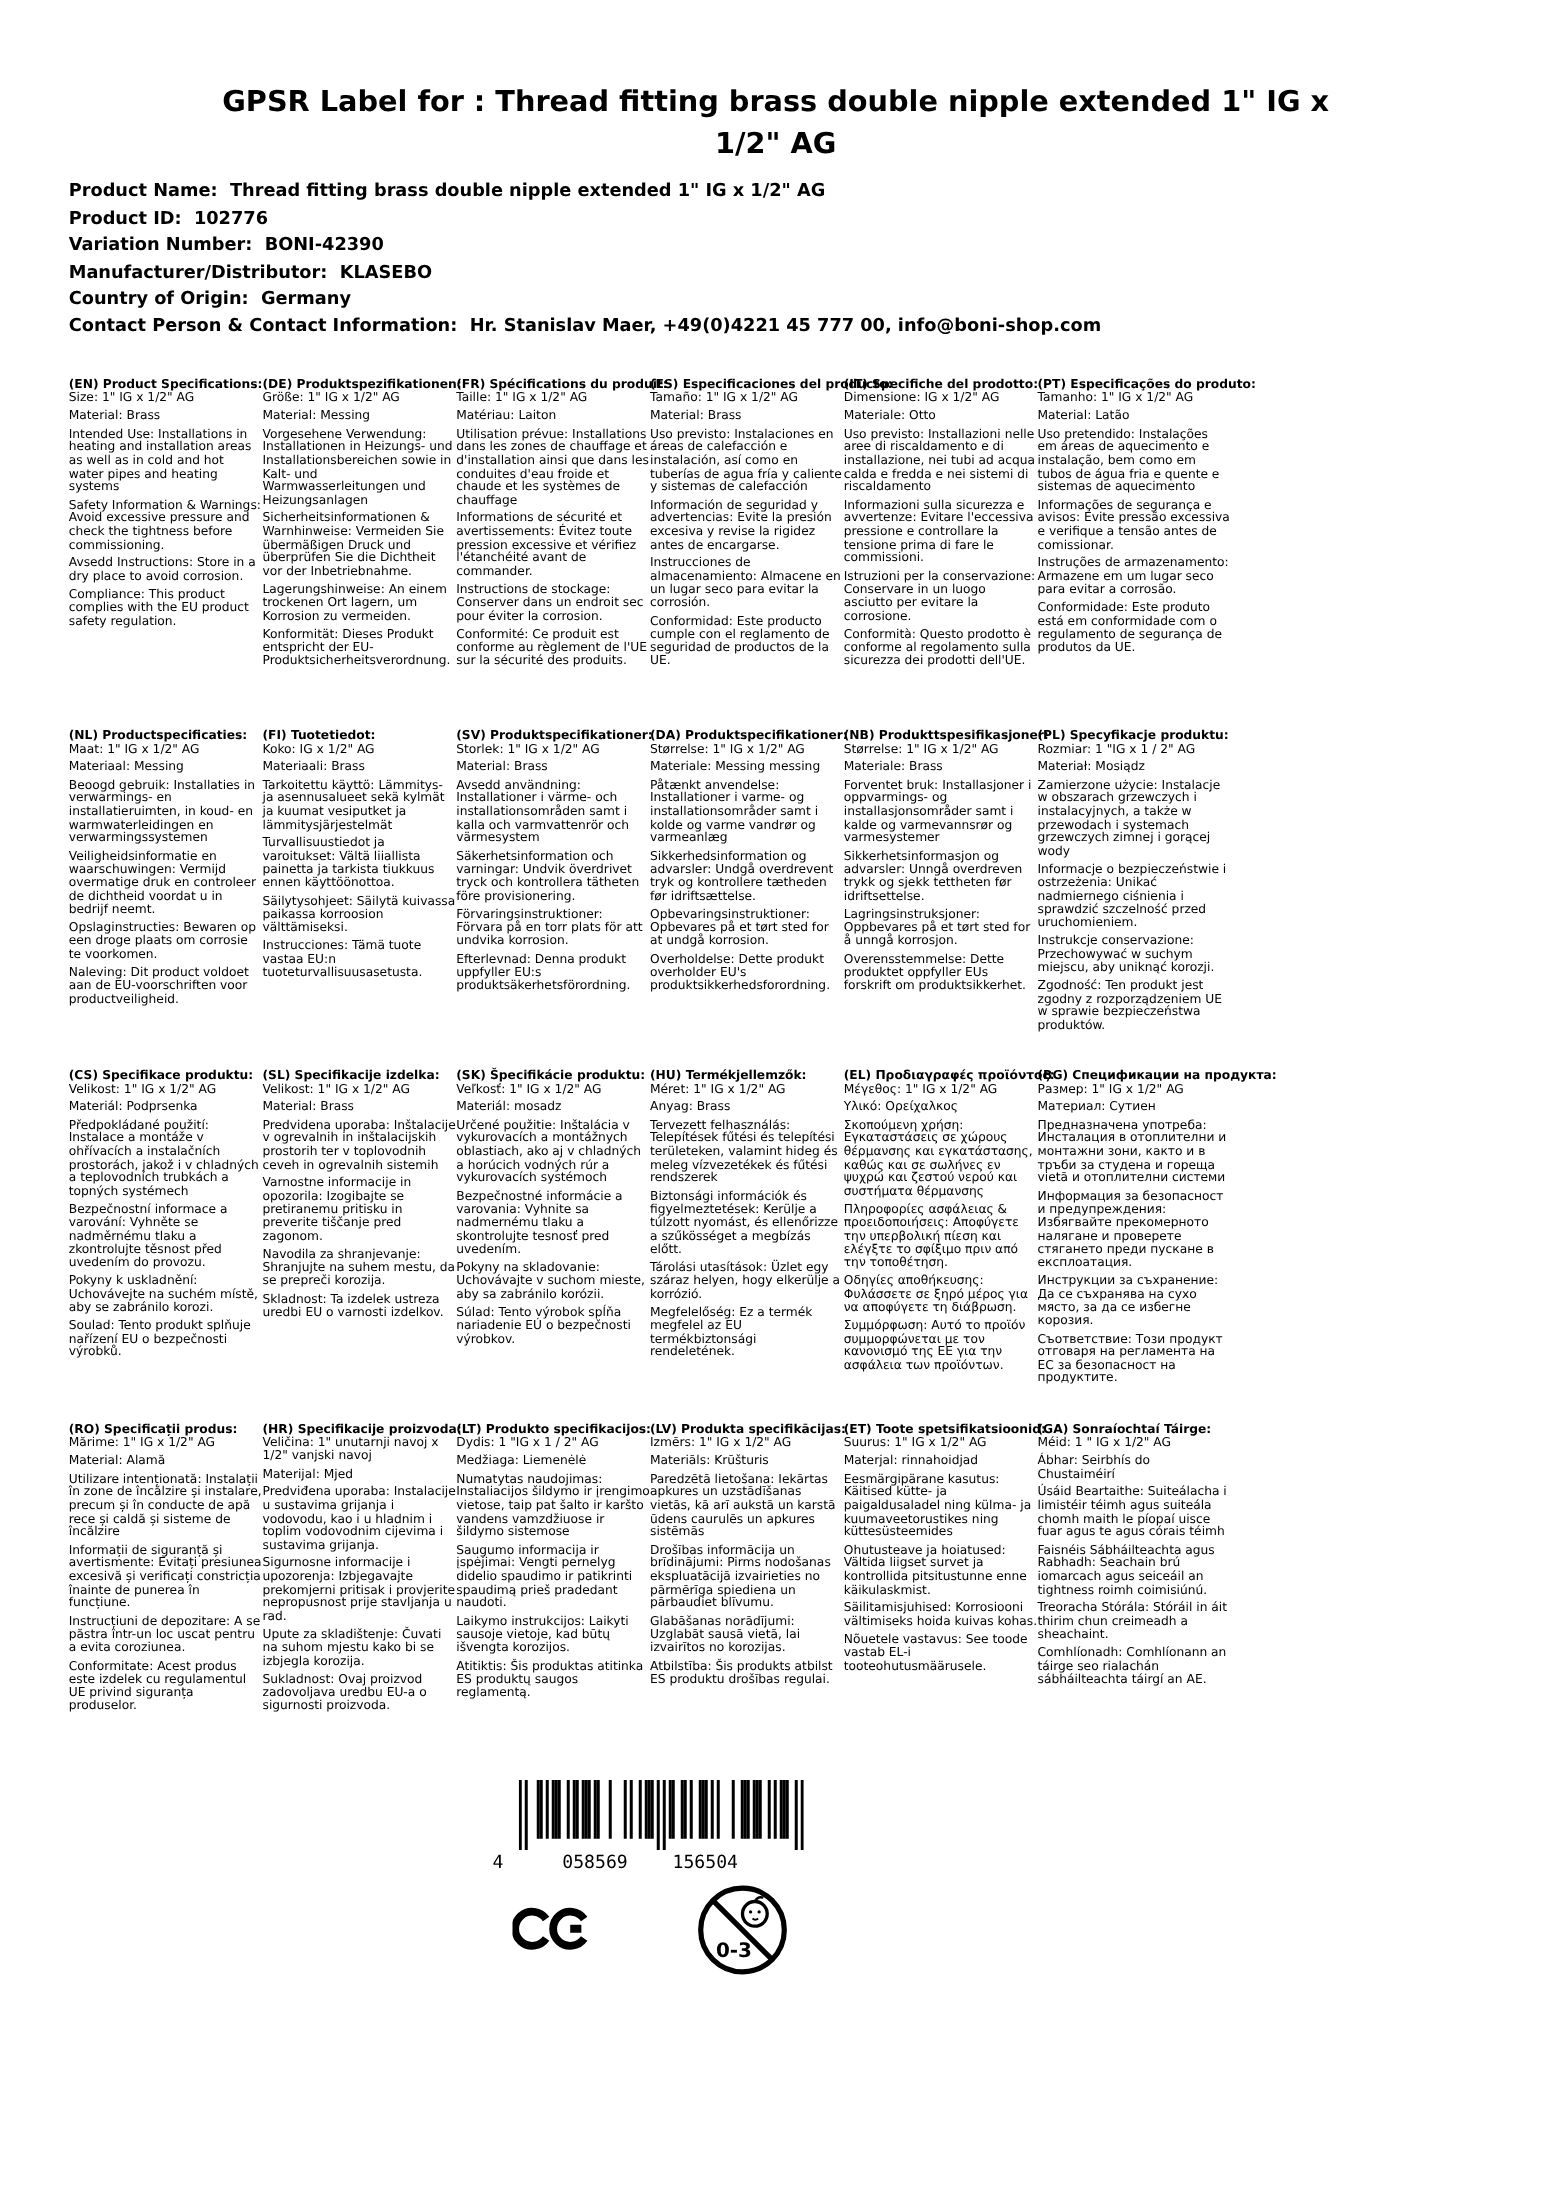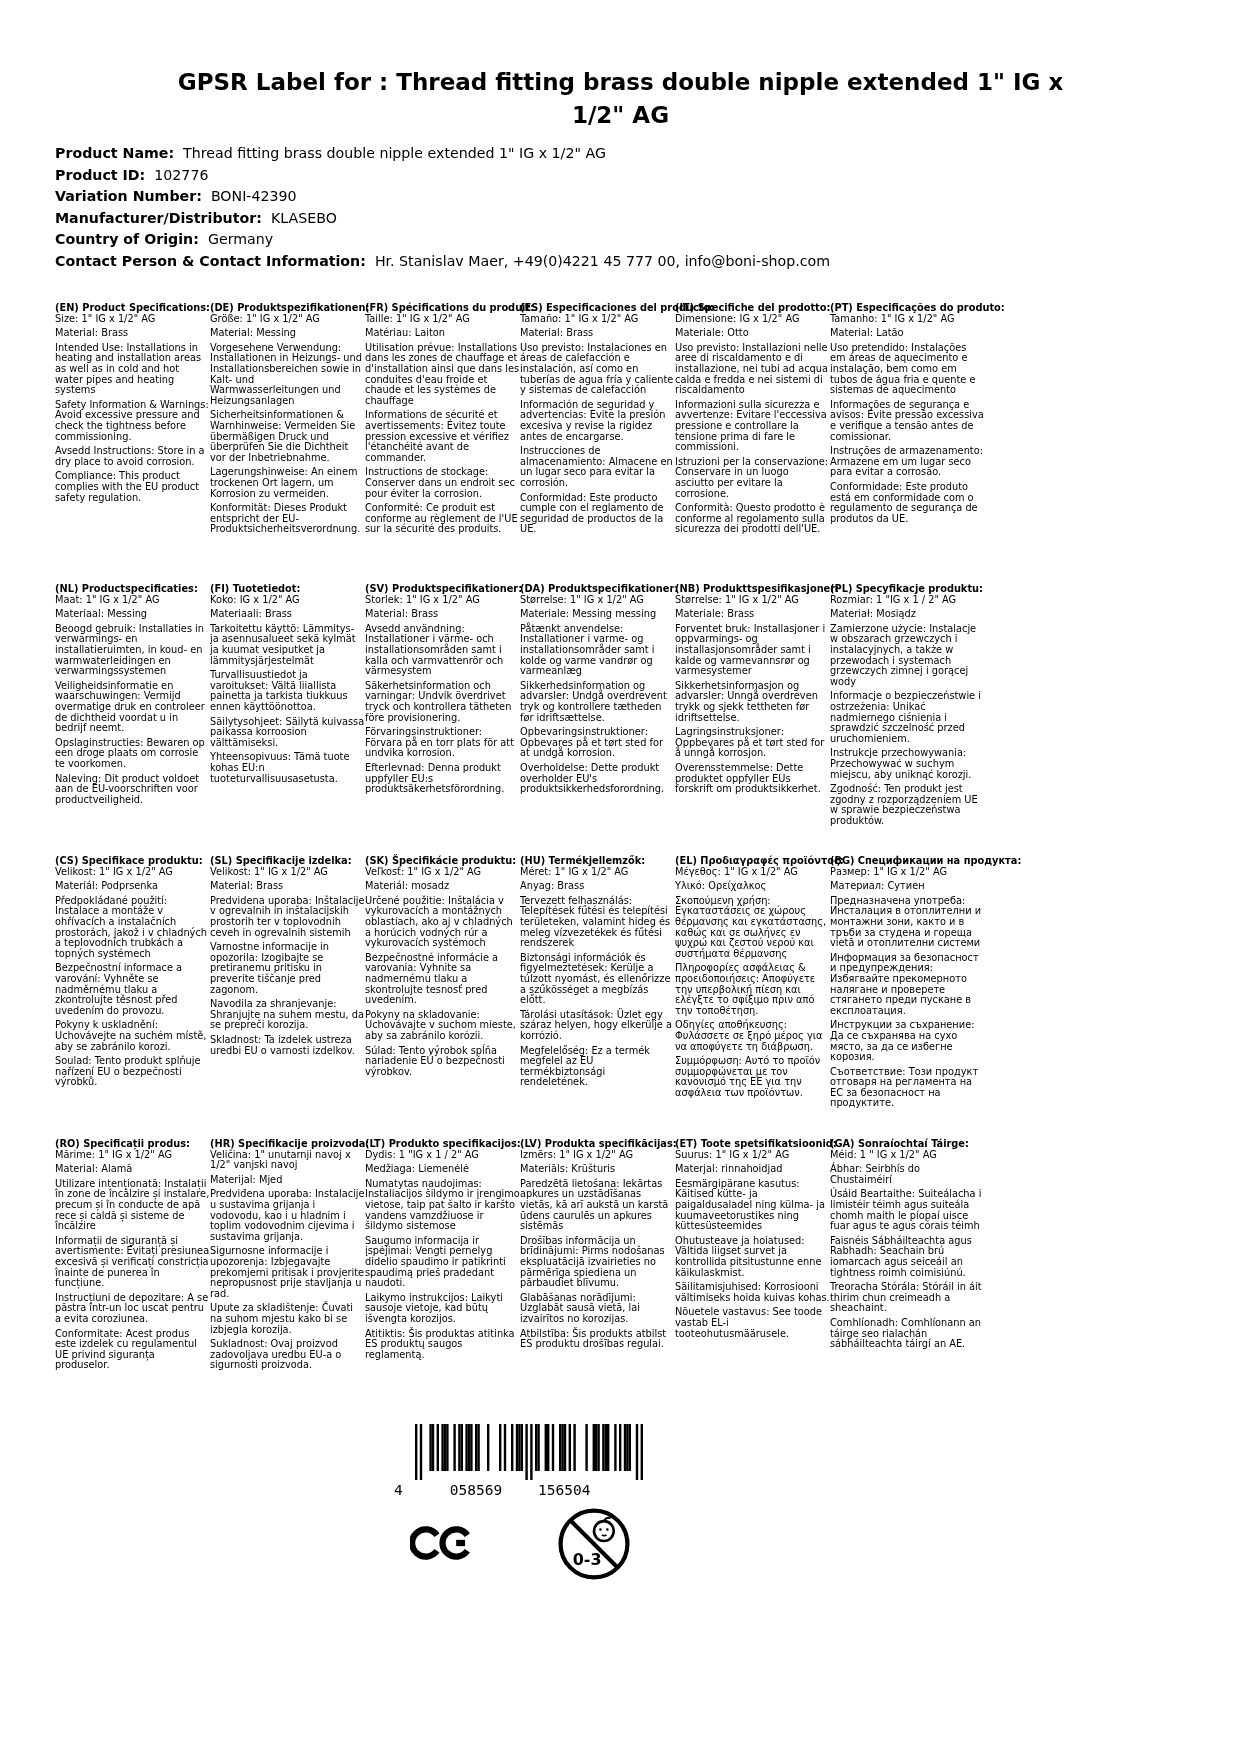"Thread fitting brass double nipple" .pi-value { font-weight: normal -> bold }
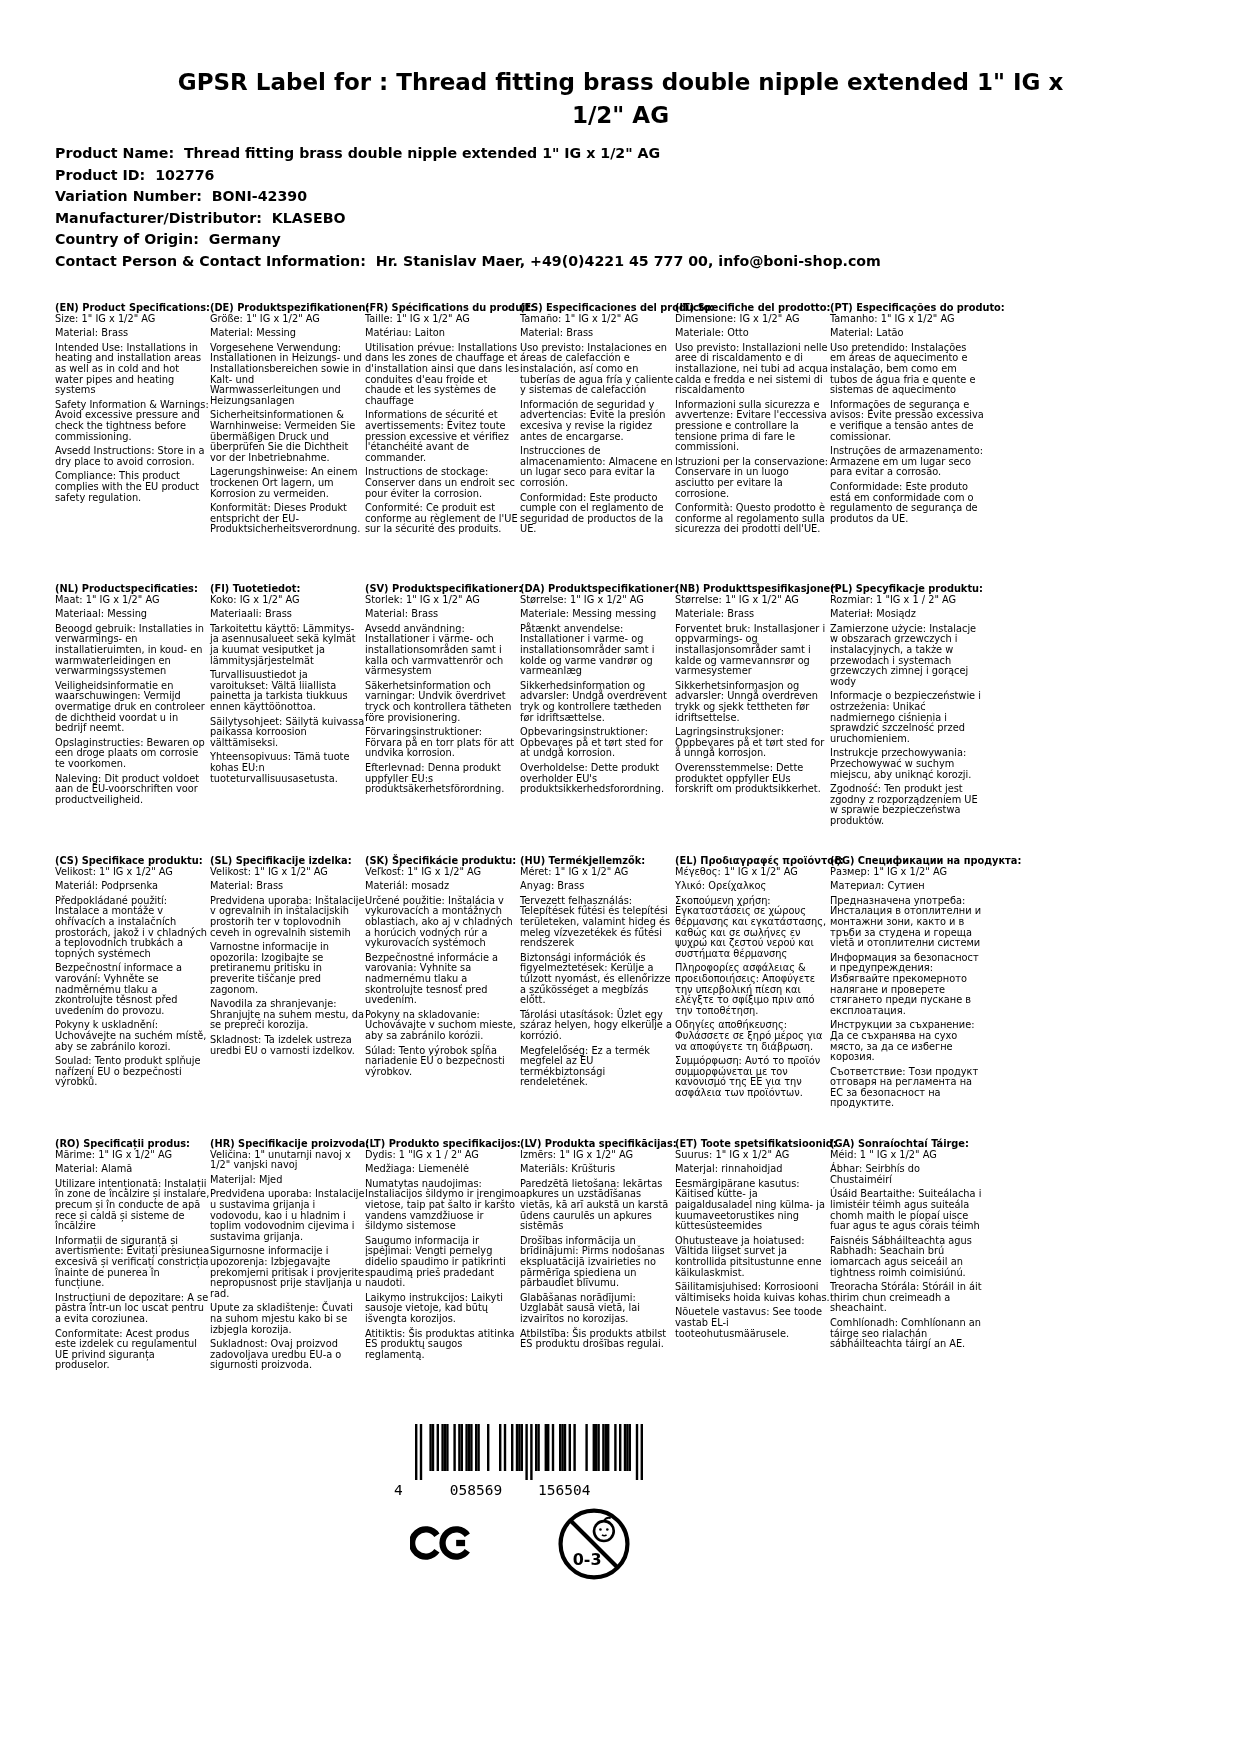"Yhteensopivuus: Tämä tuote kohas EU:n" p.spec-par { text: Yhteensopivuus: Tämä tuote kohas -> Instrucciones: Tämä tuote vastaa }
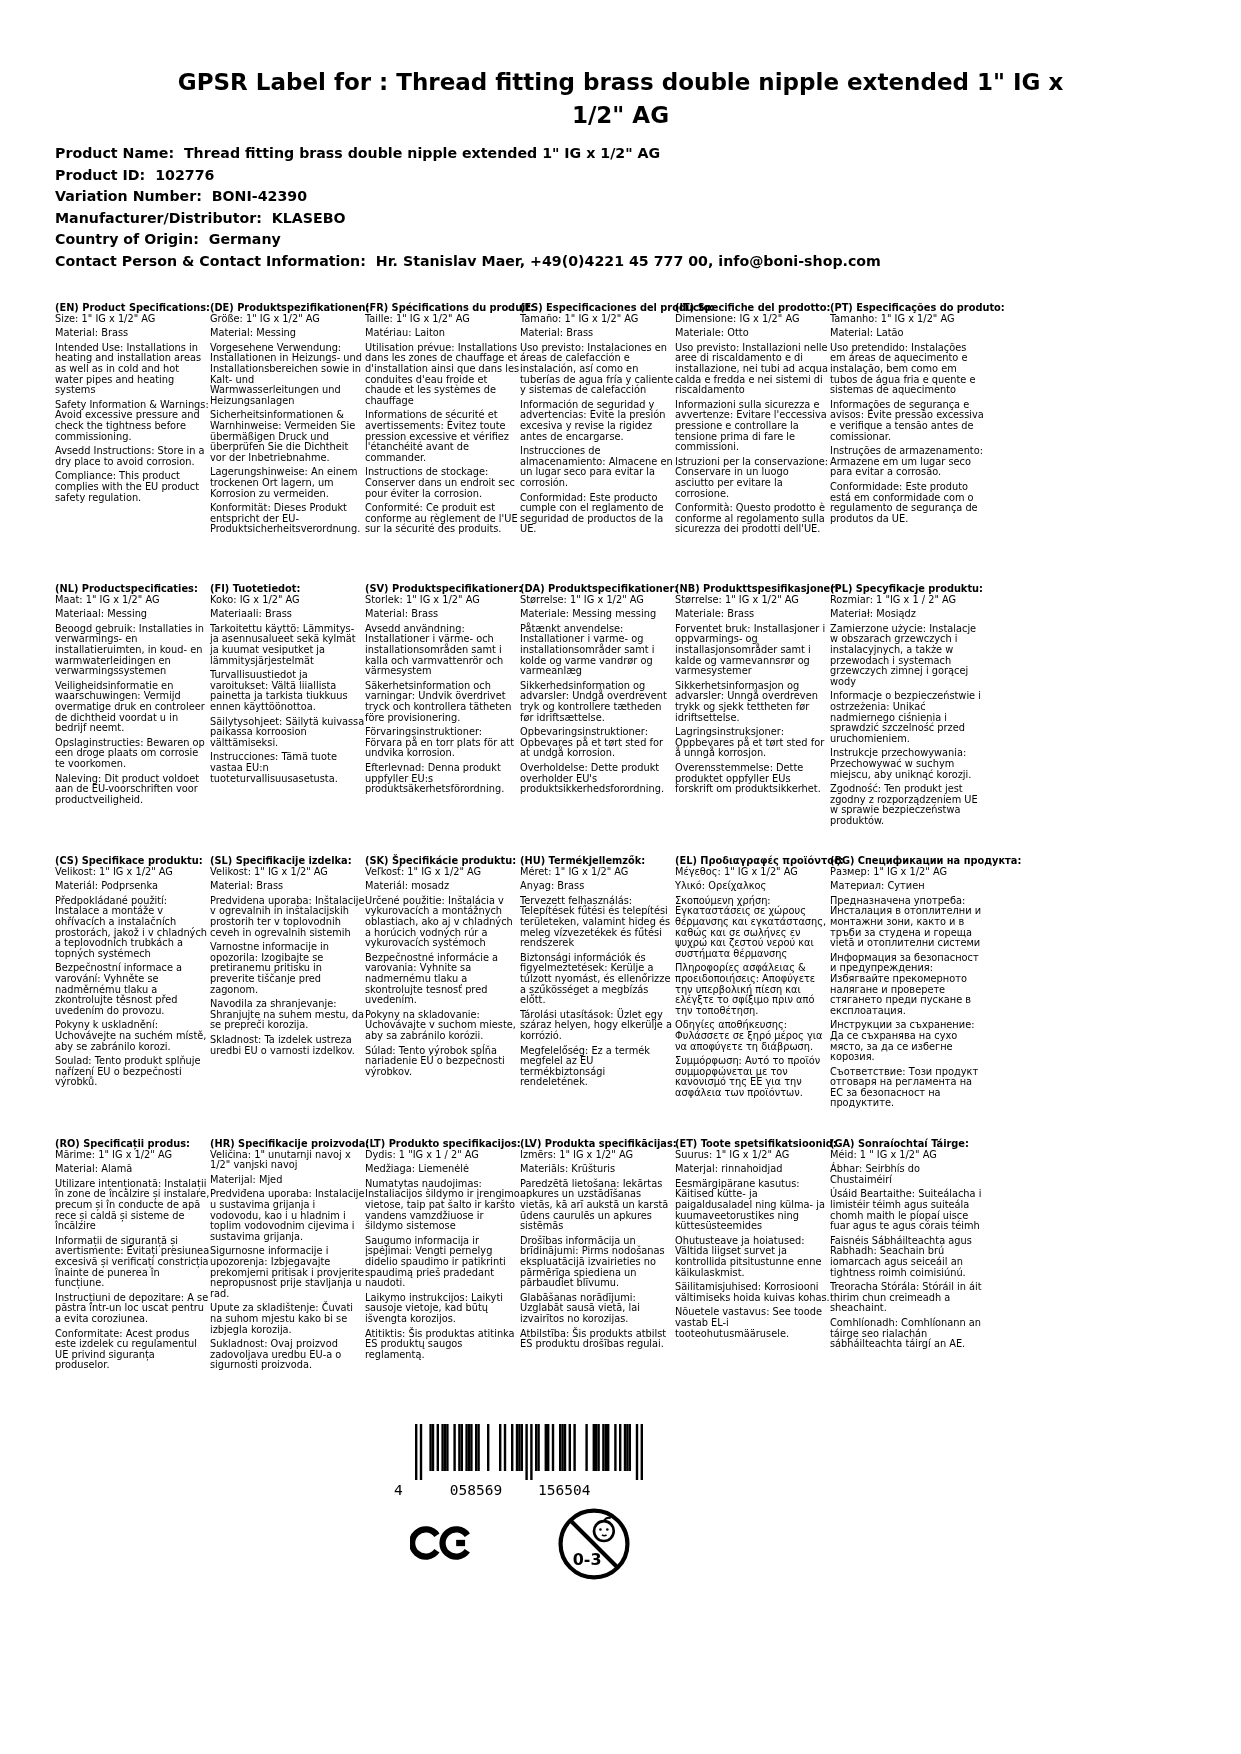"Instrukcje przechowywania: Przechowywać" p.spec-par { text: przechowywania -> conservazione }
